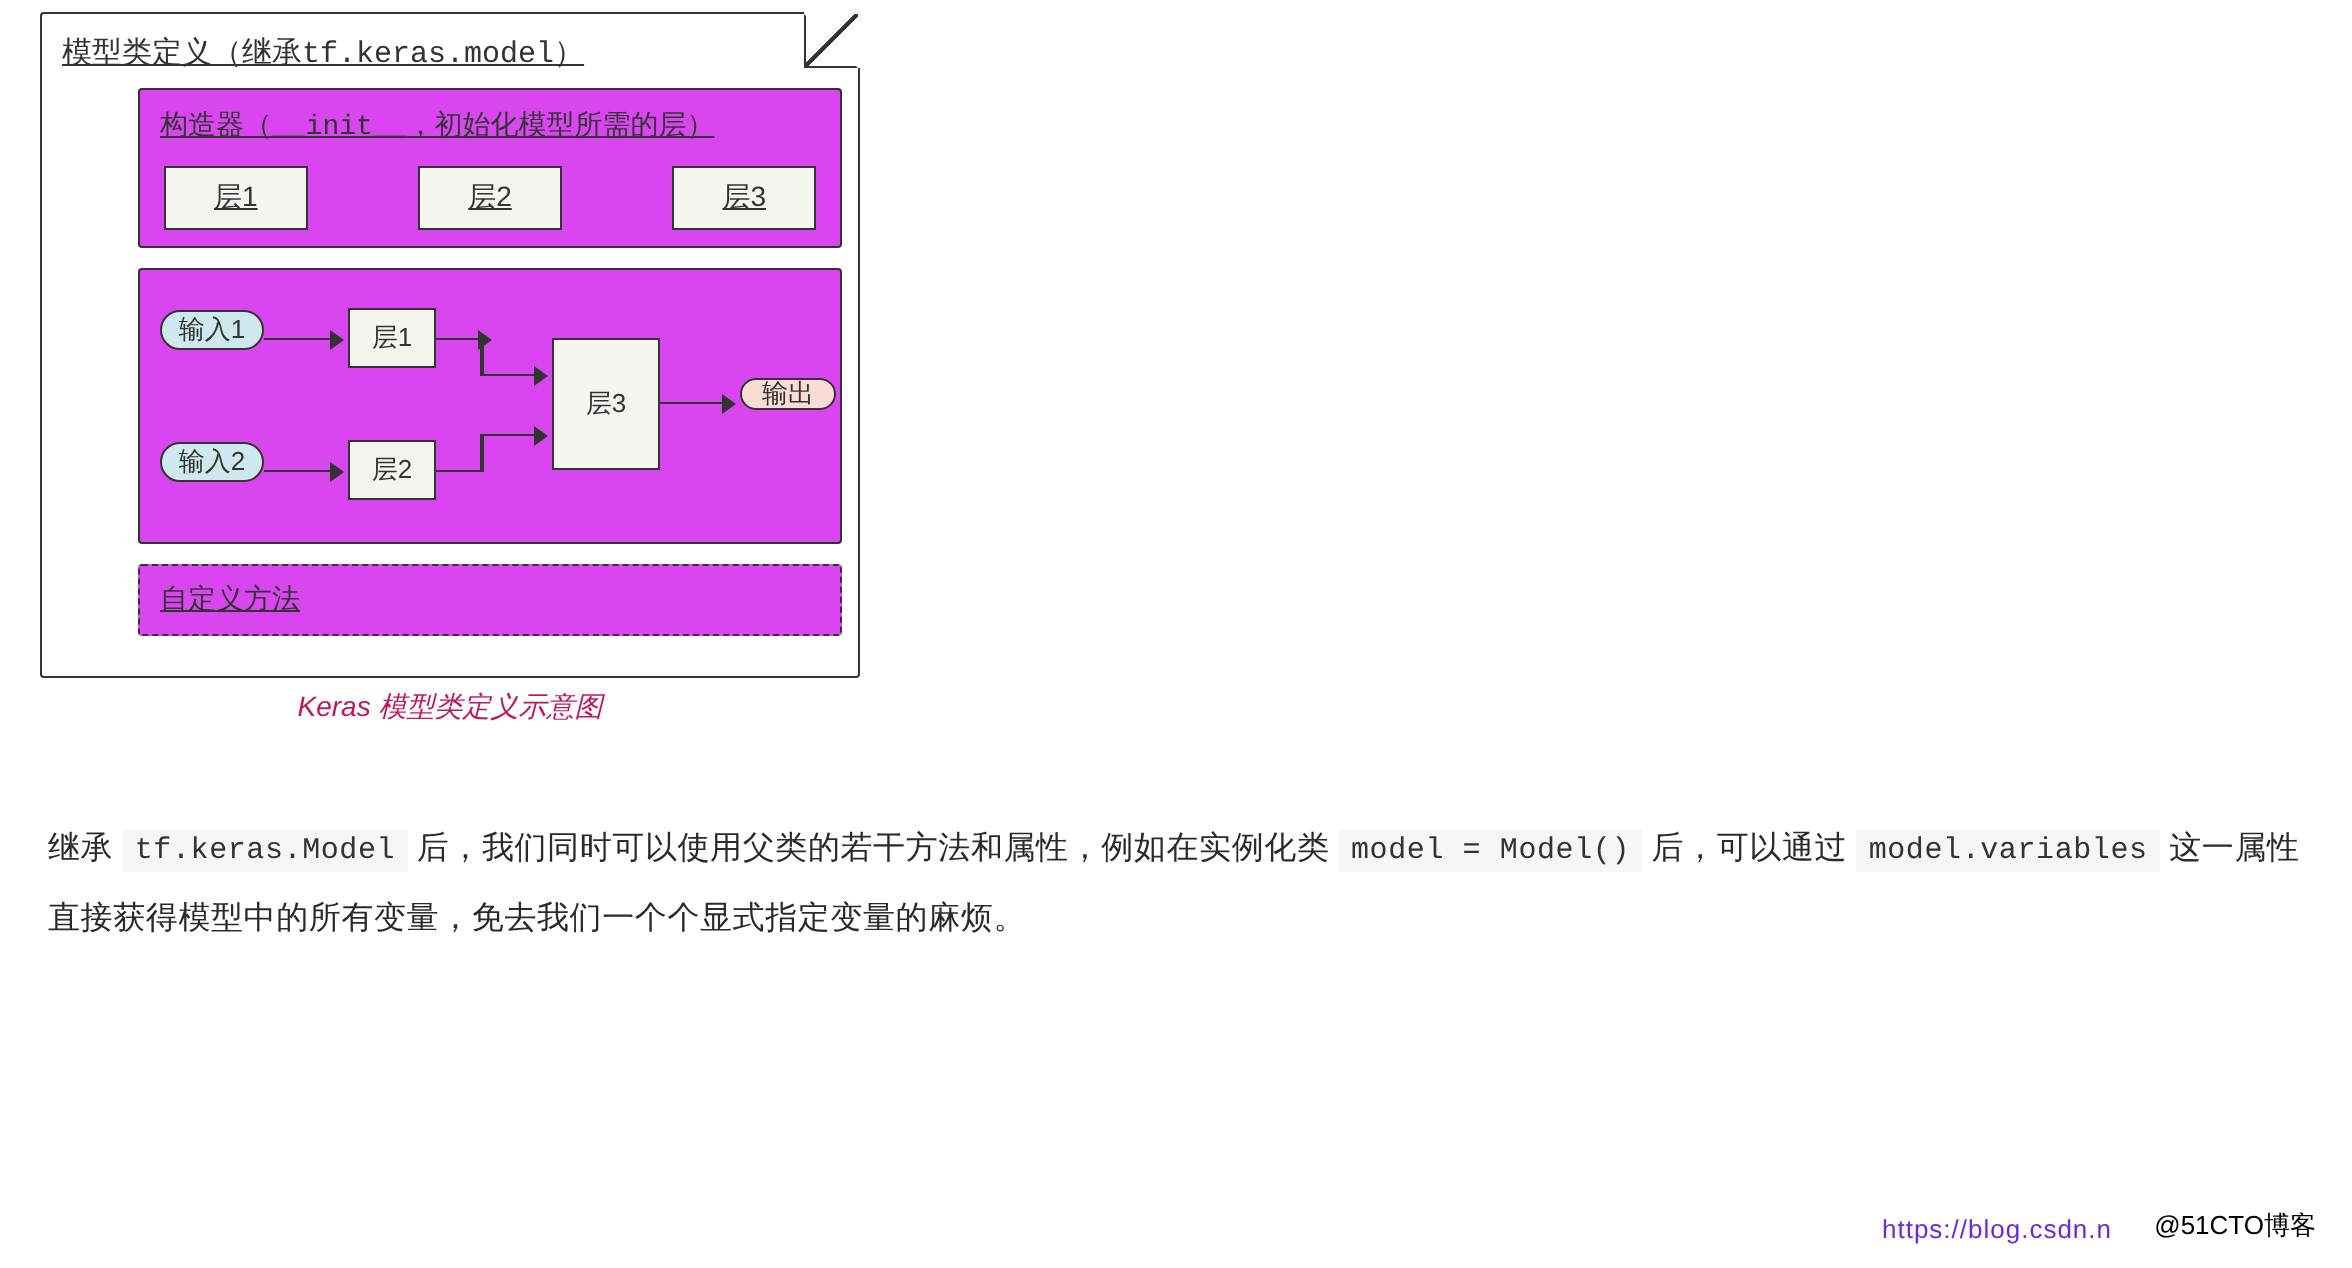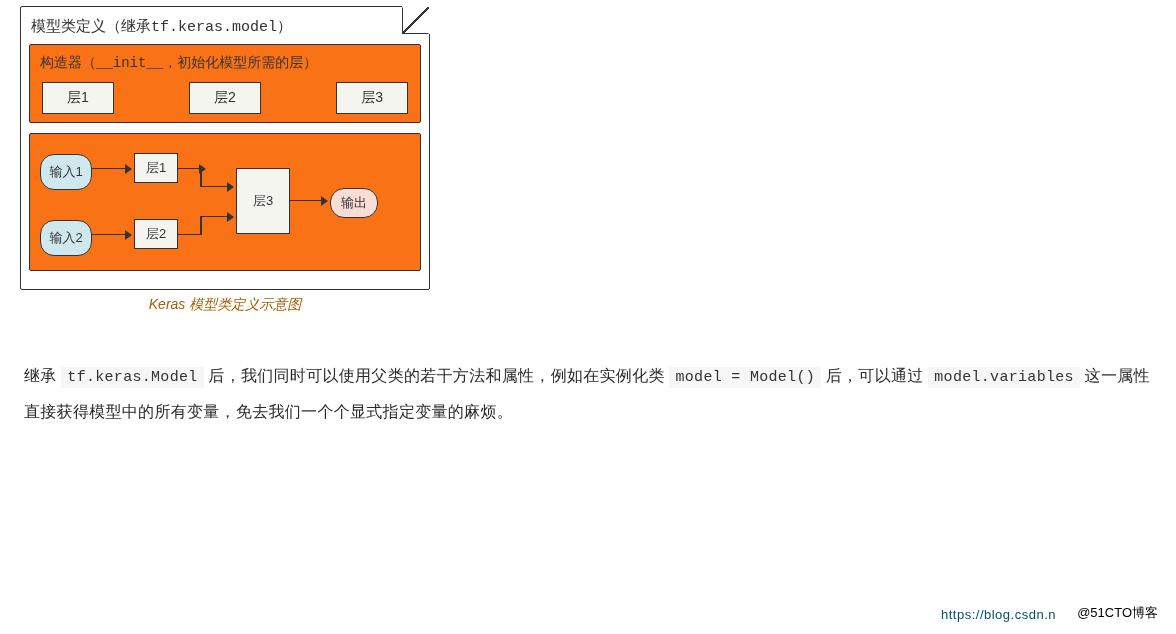"模型类定义（继承tf.keras.model）" .outer-box { padding: 6px 8px 8px 8px -> 6px 8px 20px 8px; text-decoration: none -> underline }
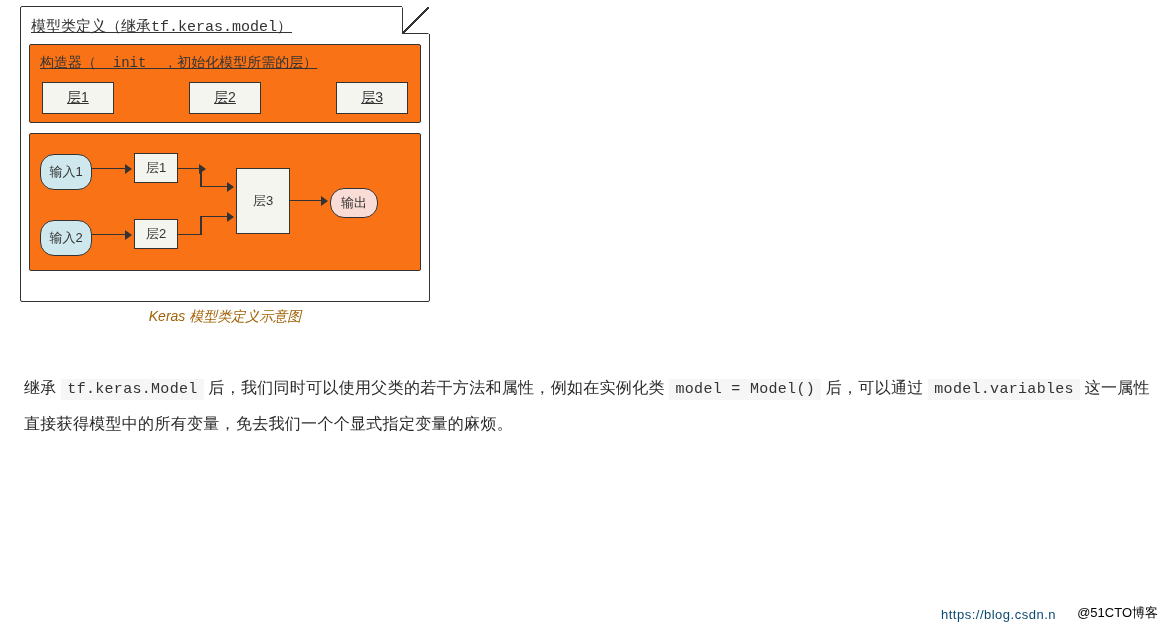"构造器（__init__，初始化模型所需的层）" .section { background: #f97316 -> #d946ef; margin-left: none -> 40px }
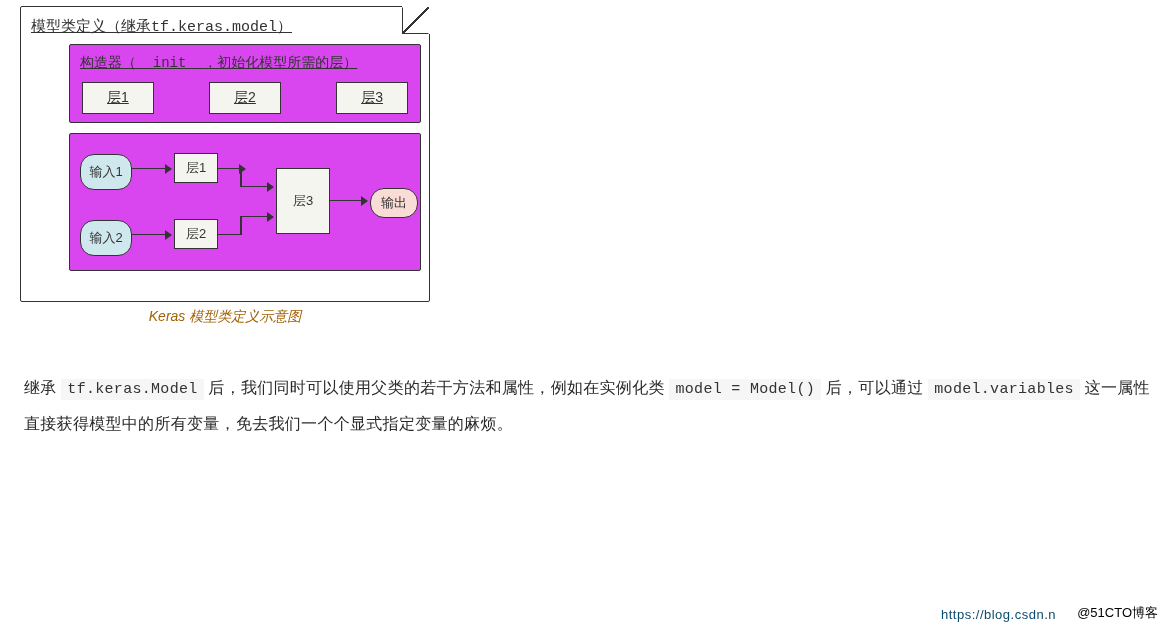"输入1" .input-node { height: 36px -> 20px }
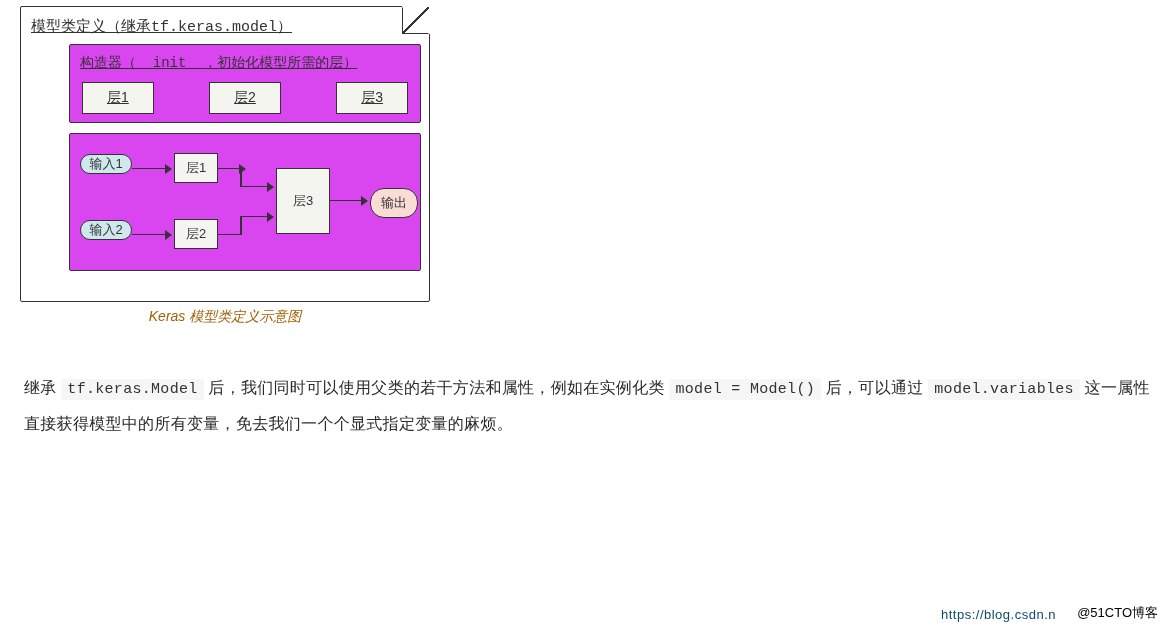"输出" .output-node { height: 30px -> 16px }
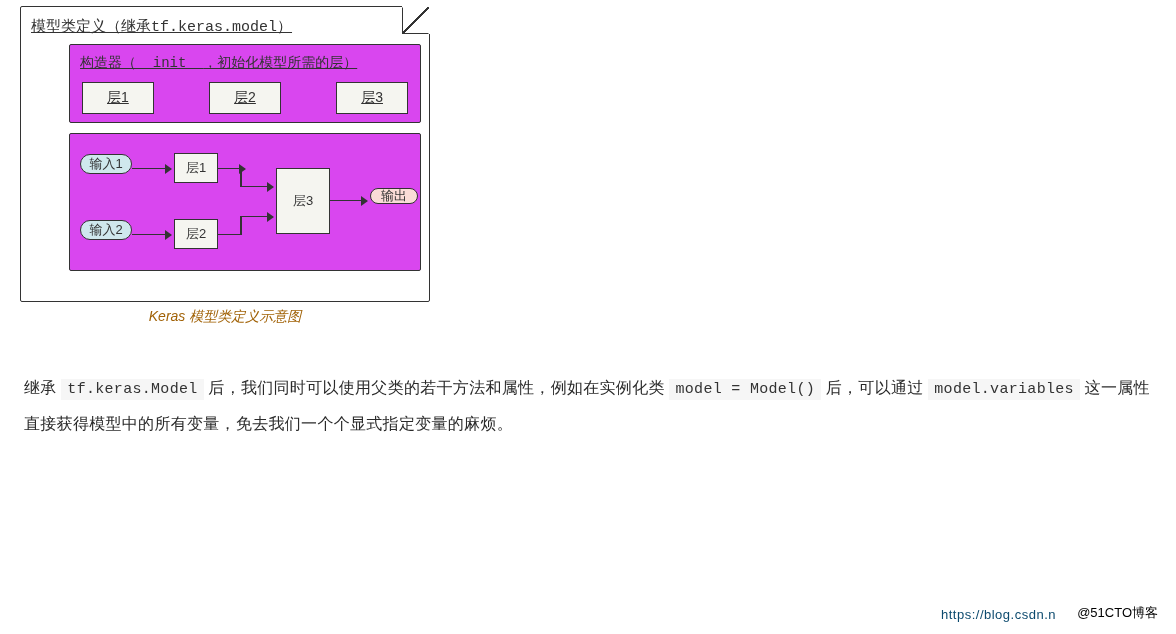"自定义方法" div.section { html: none -> <div> <span>自定义方法</span> </div> }
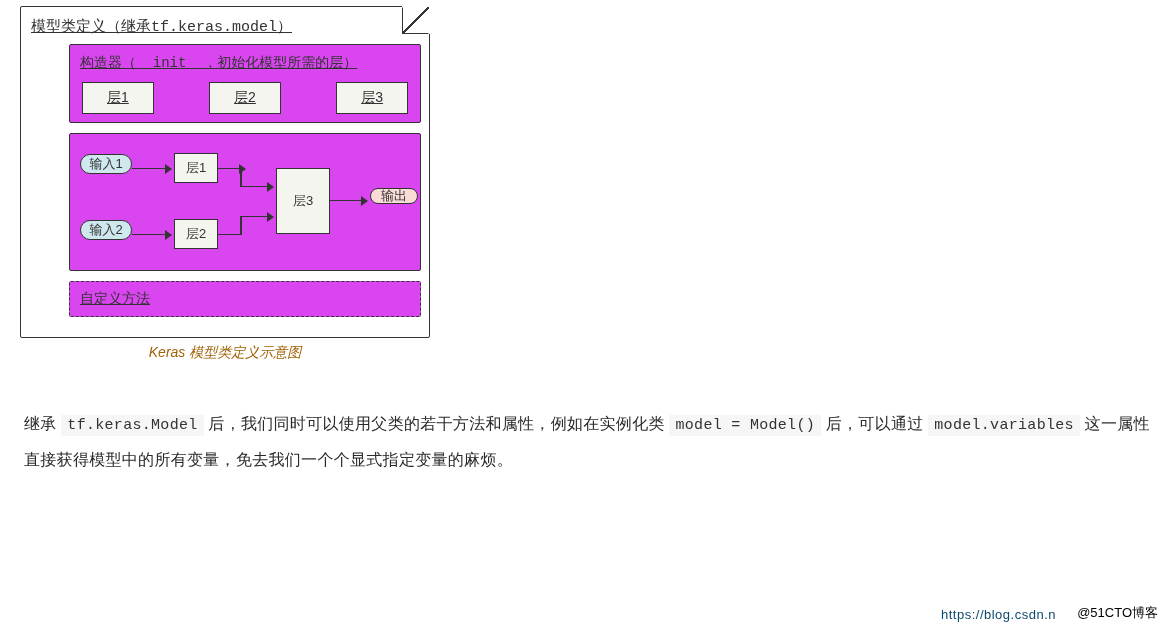"Keras 模型类定义示意图" .caption { color: #a16207 -> #be185d }
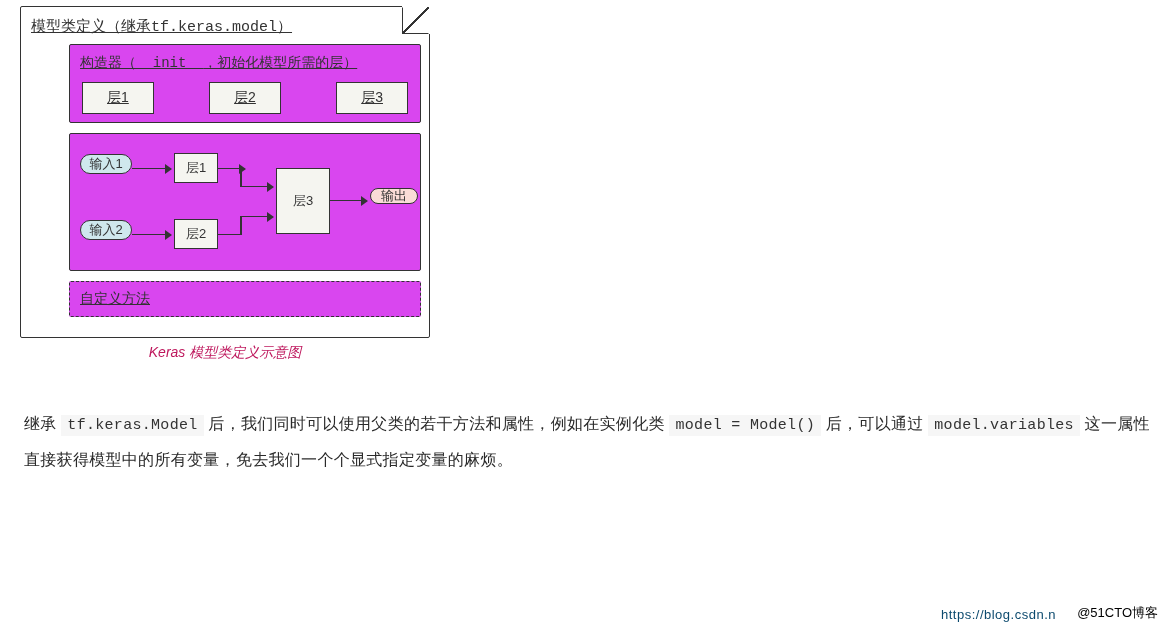"https://blog.csdn.n" .watermark1 { color: #0c4a6e -> #6d28d9 }
